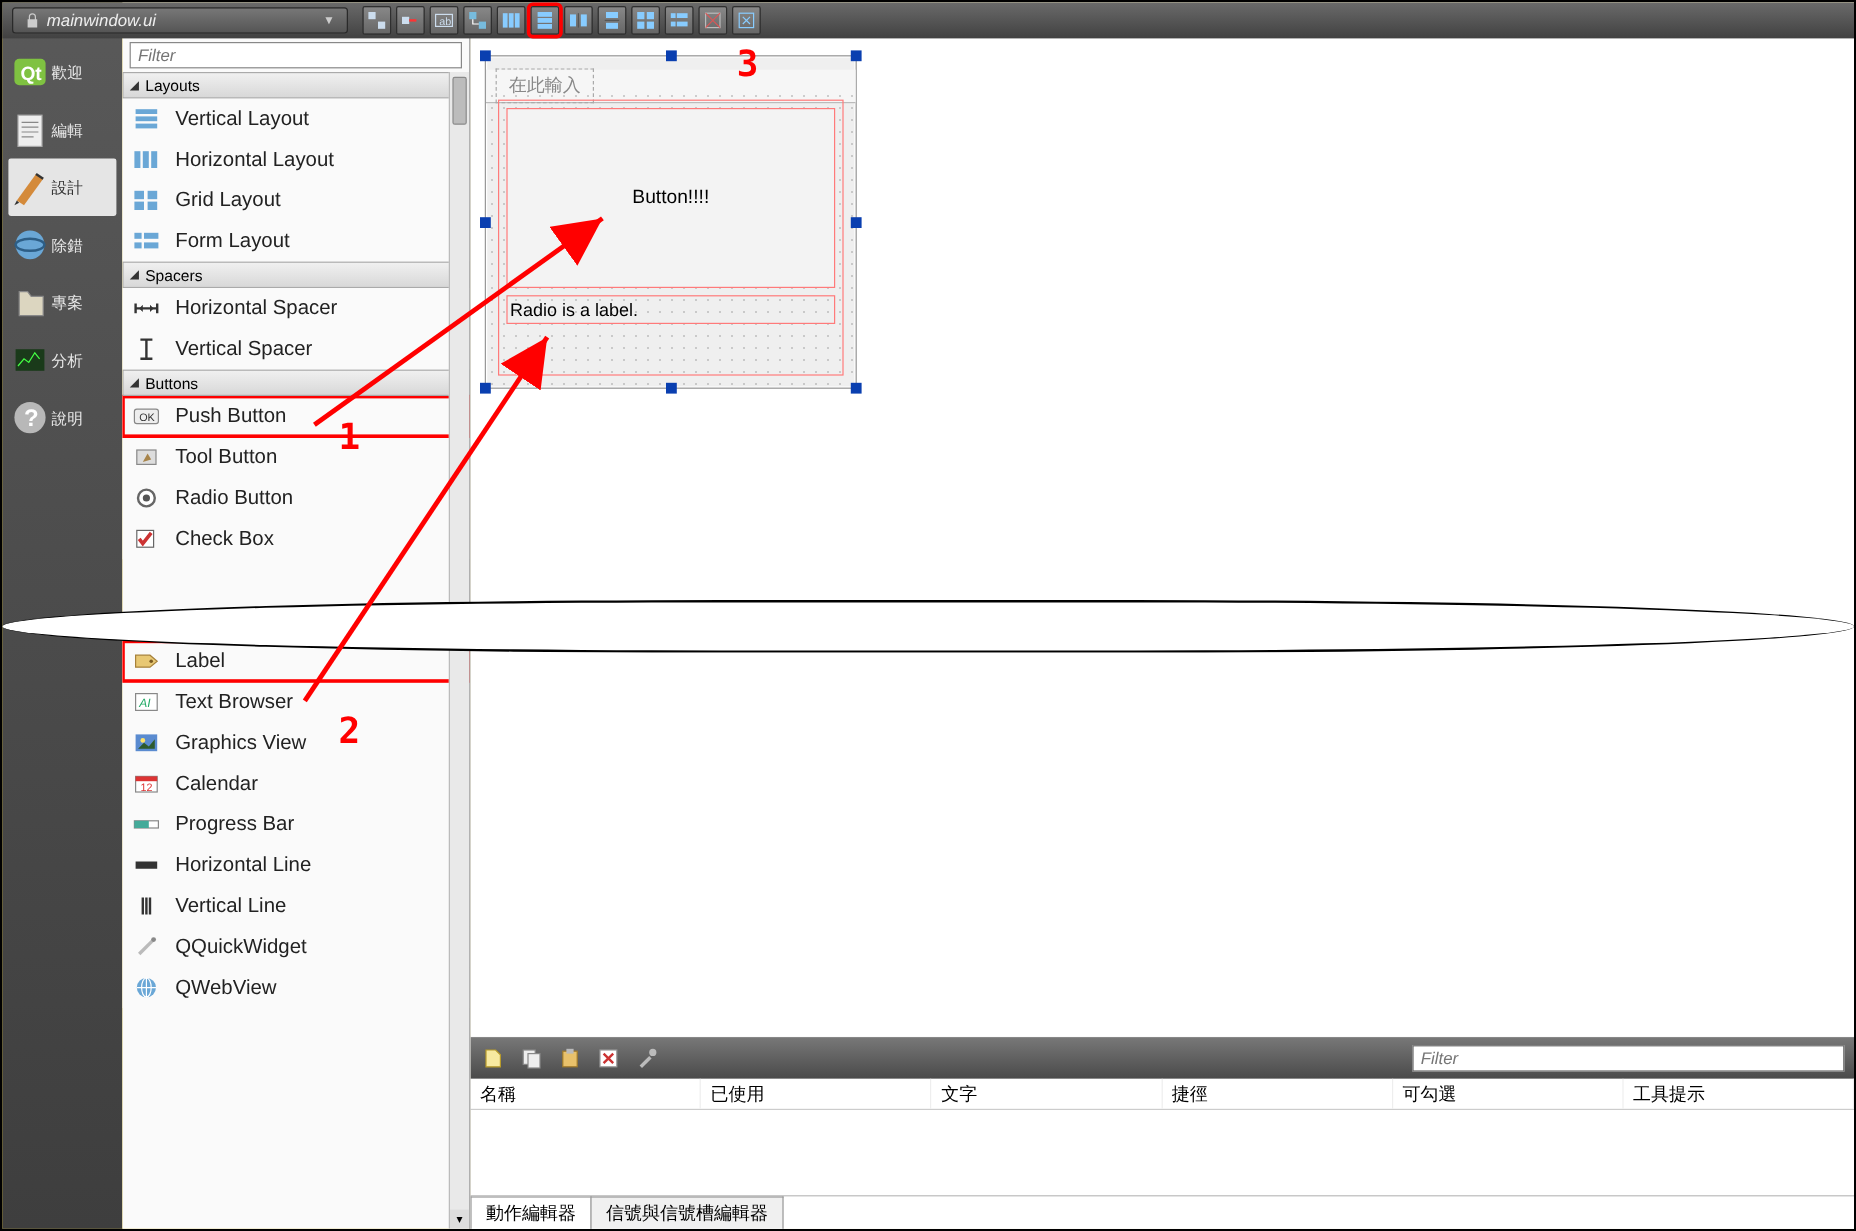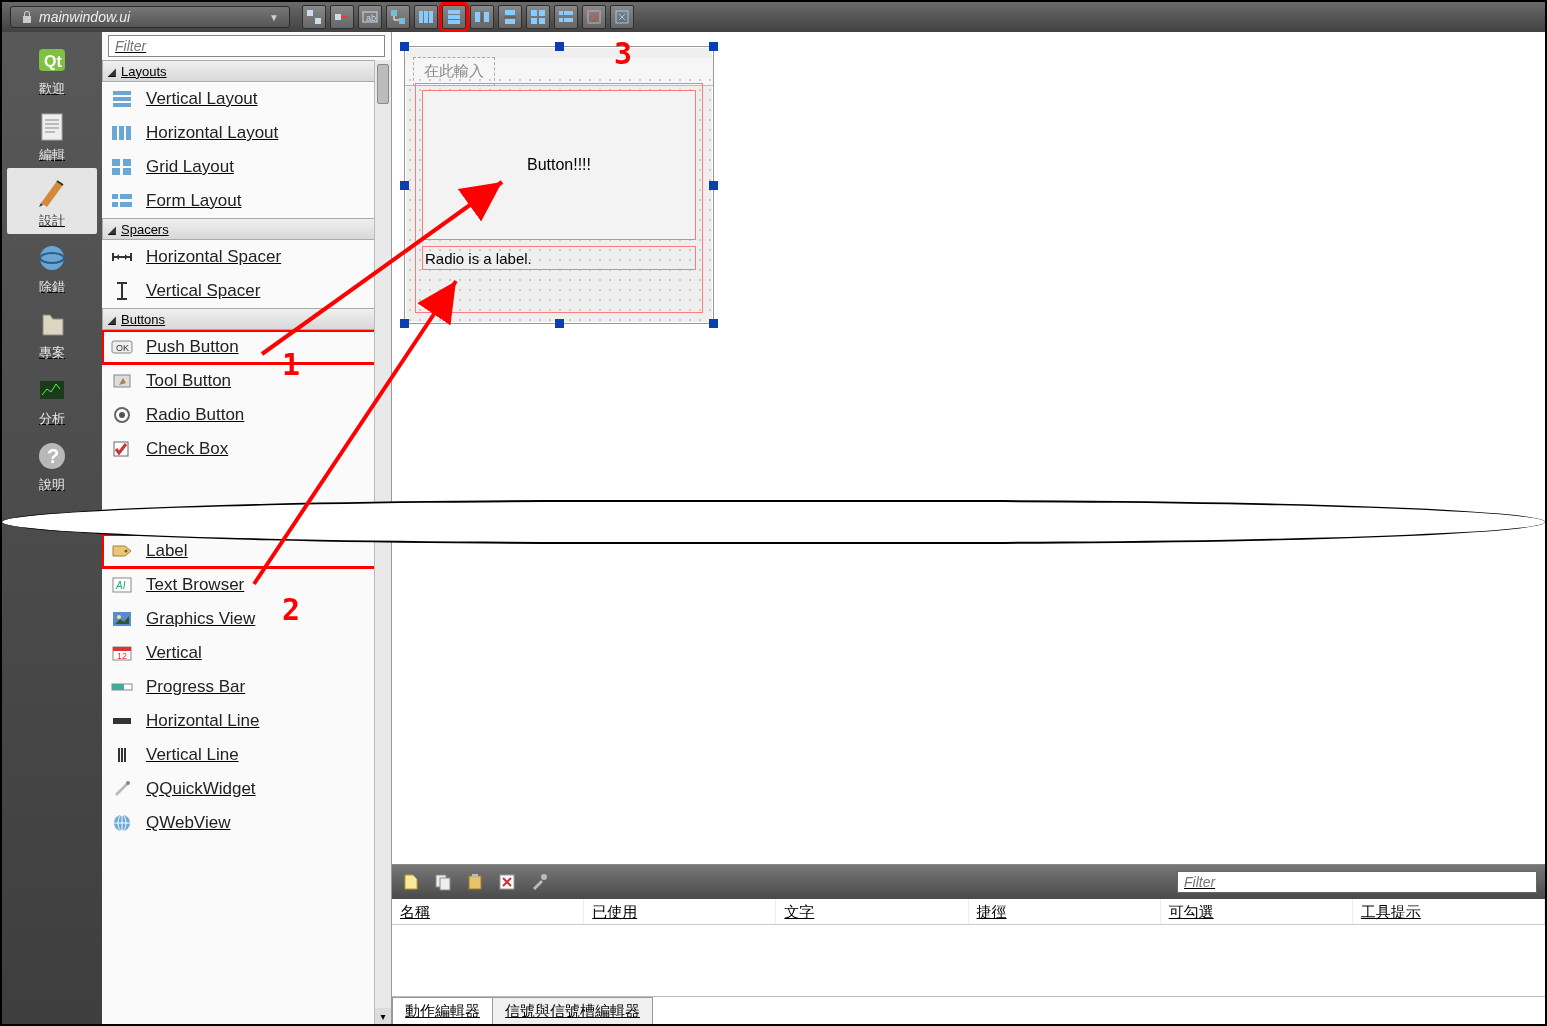"mainwindow.ui" .root { text-decoration: underline -> none }
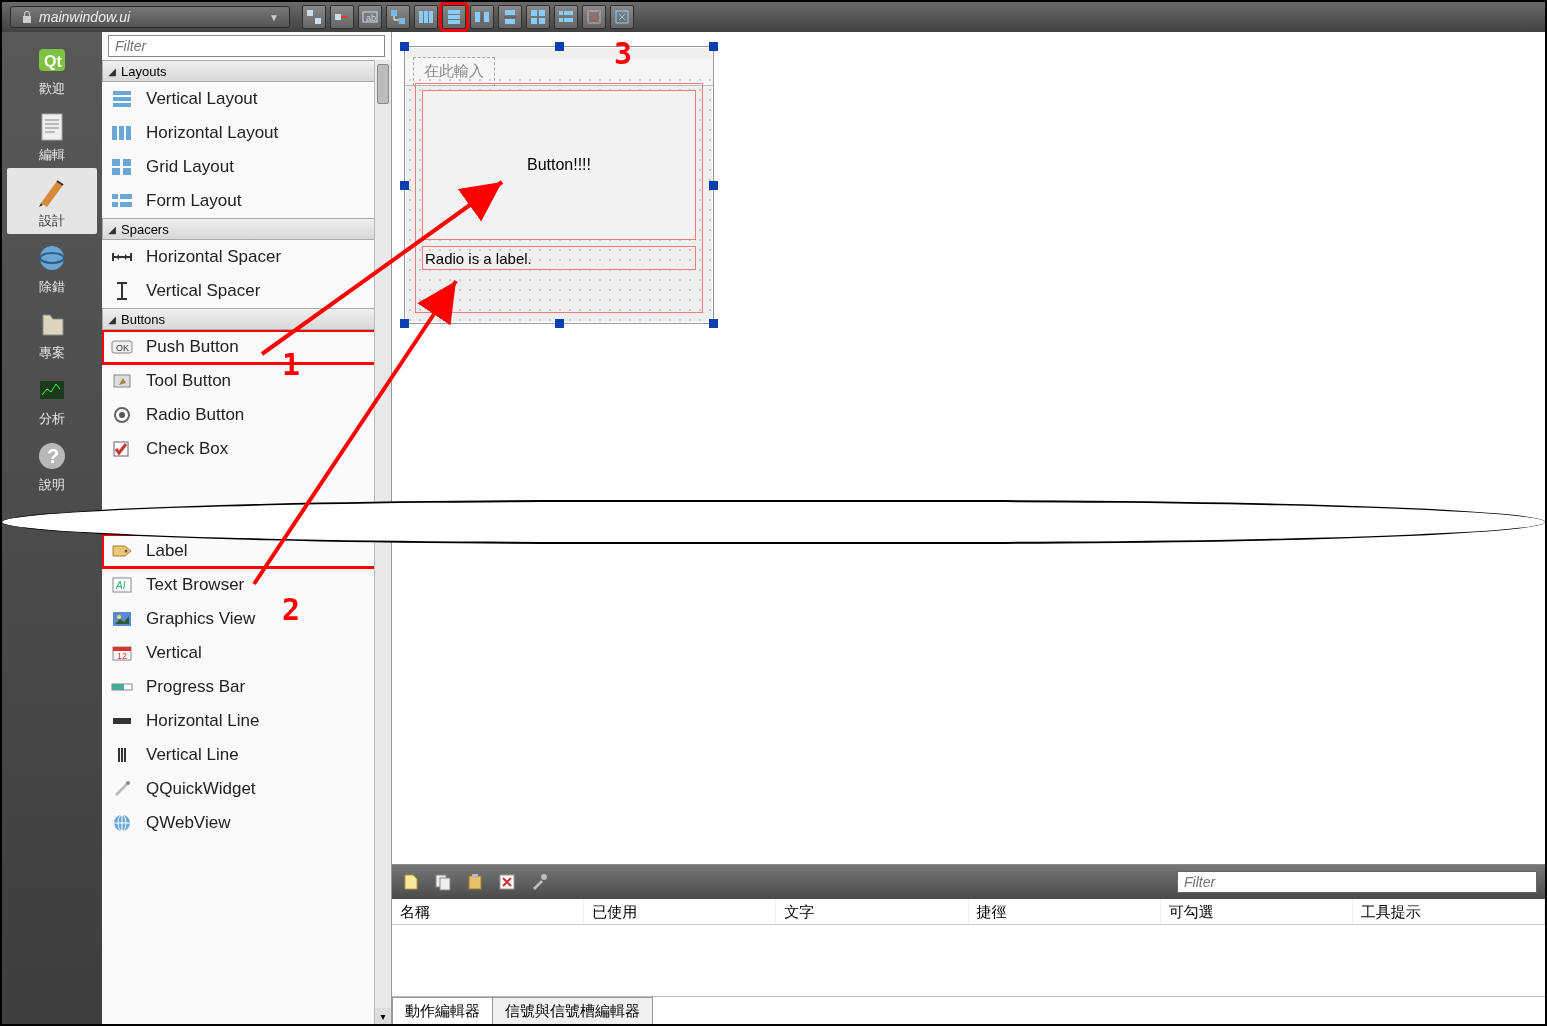"Qt" .mode-item { flex-direction: column -> row }
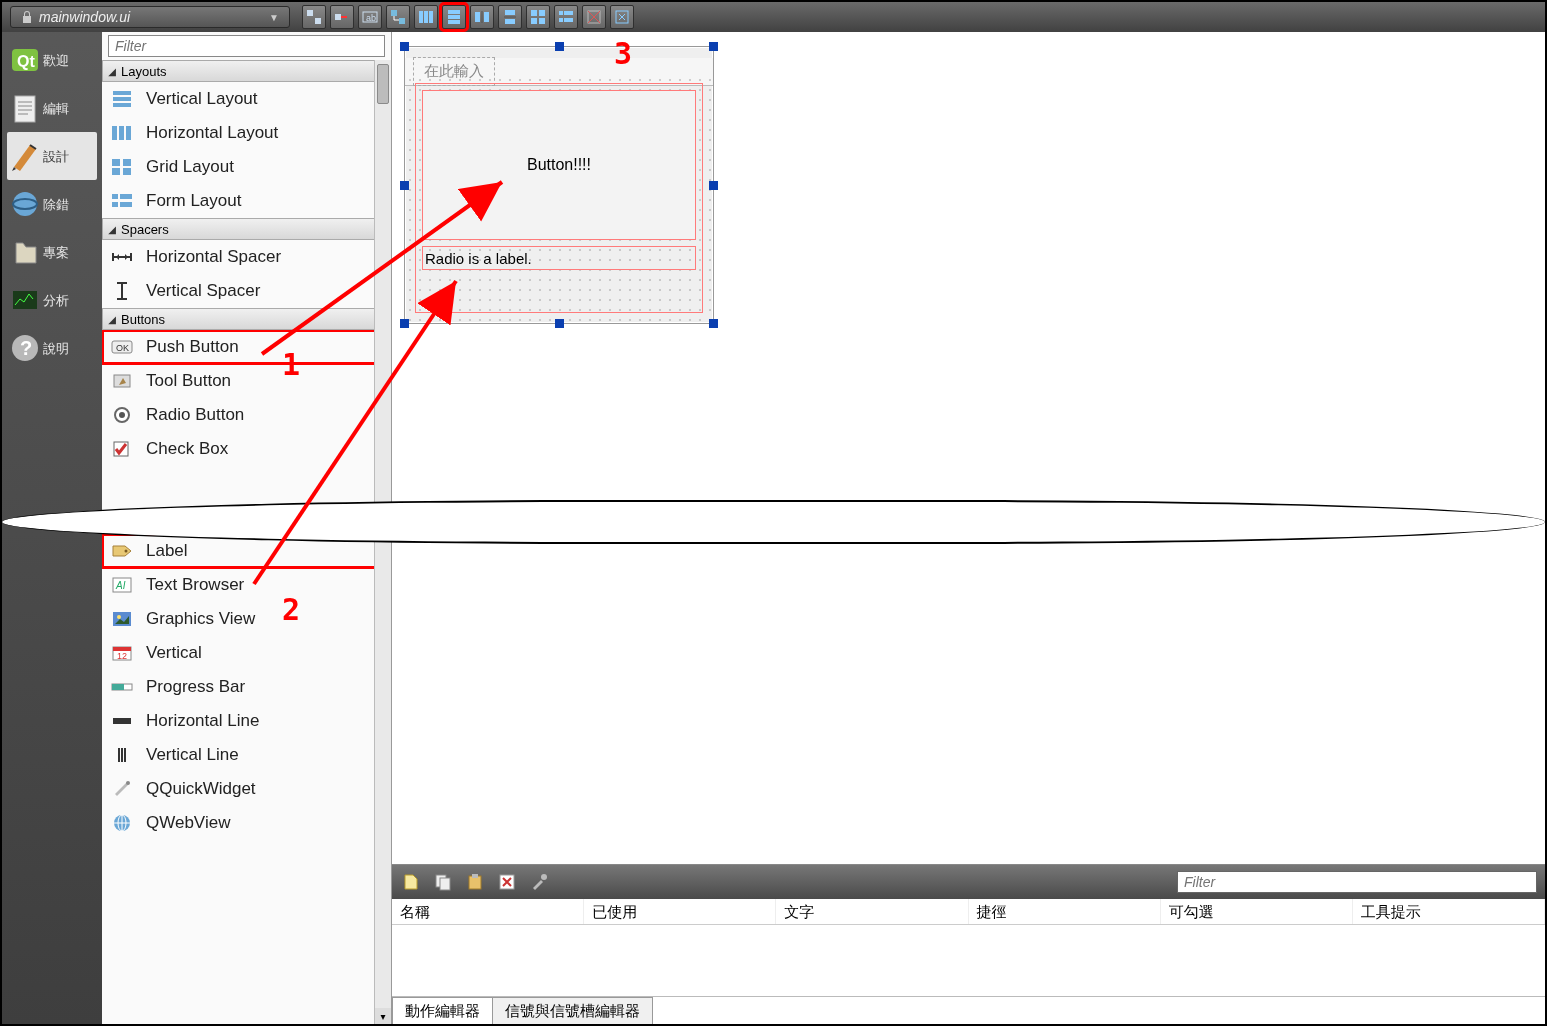"Vertical" span { text: Vertical -> Calendar }
